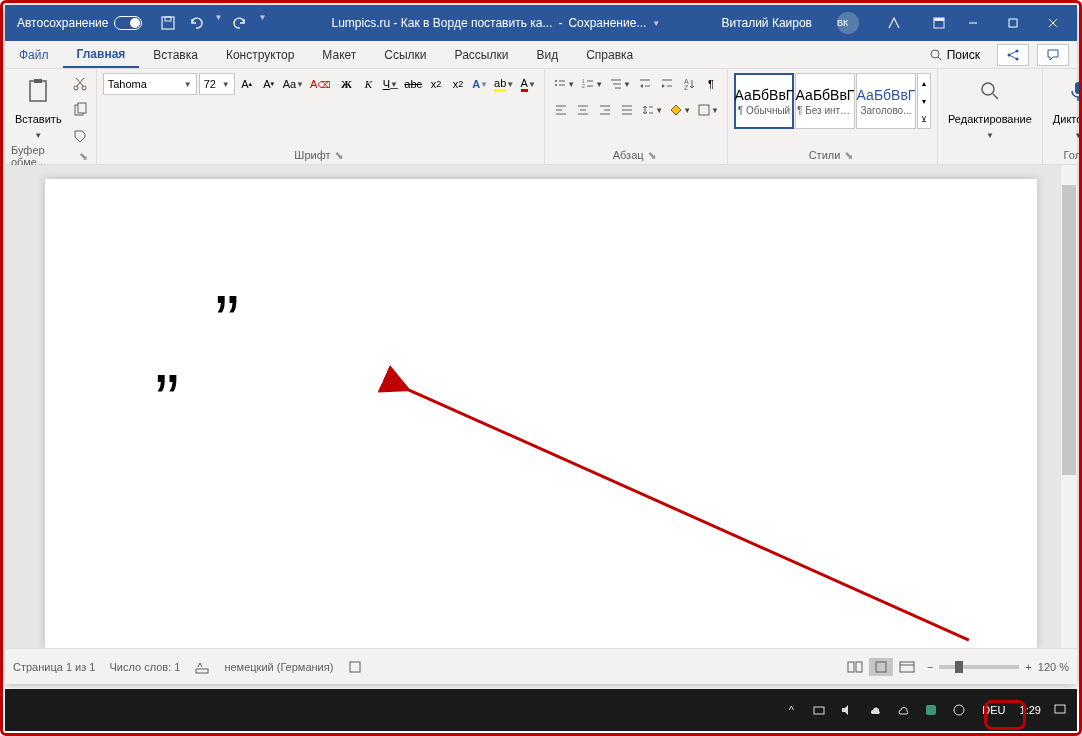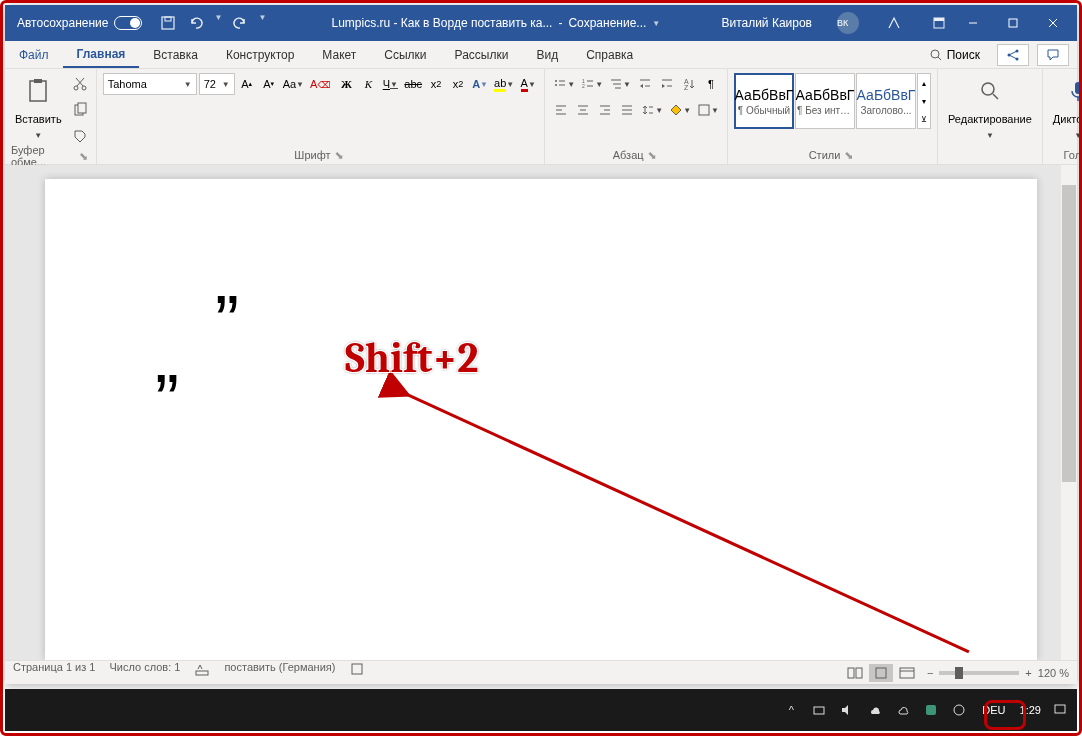"Shift+2" div.annotation { html: <div>Shift+2</div> -> none }
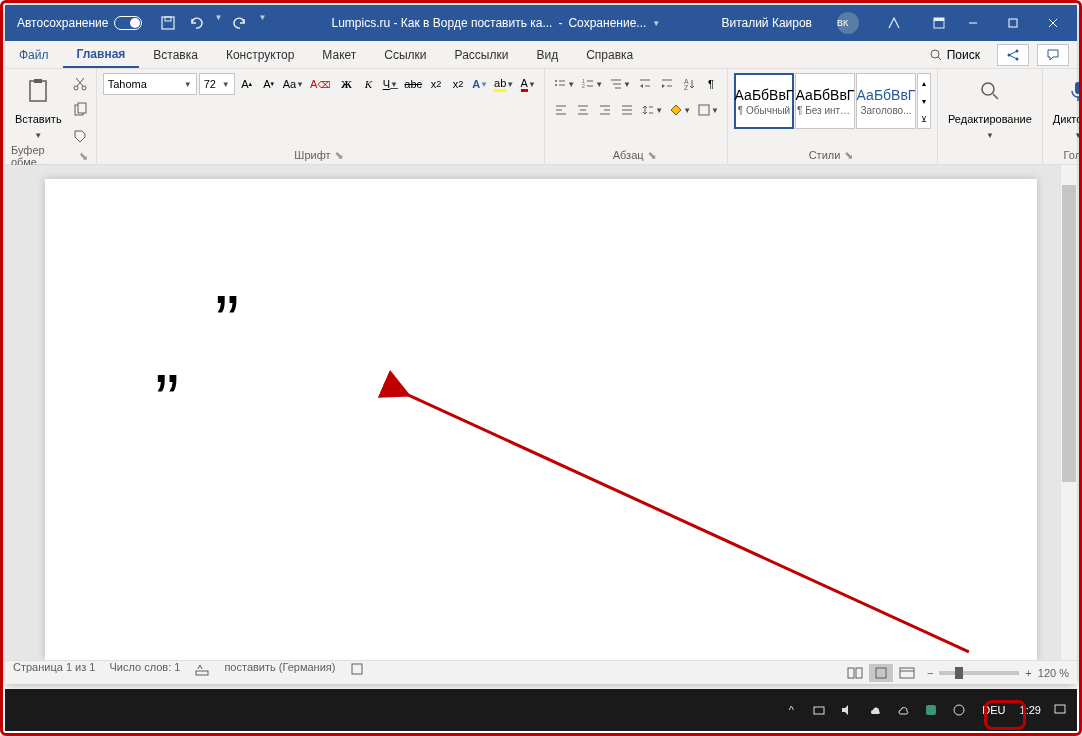"Страница 1 из 1" .statusbar { align-items: none -> center; height: 24px -> 36px }
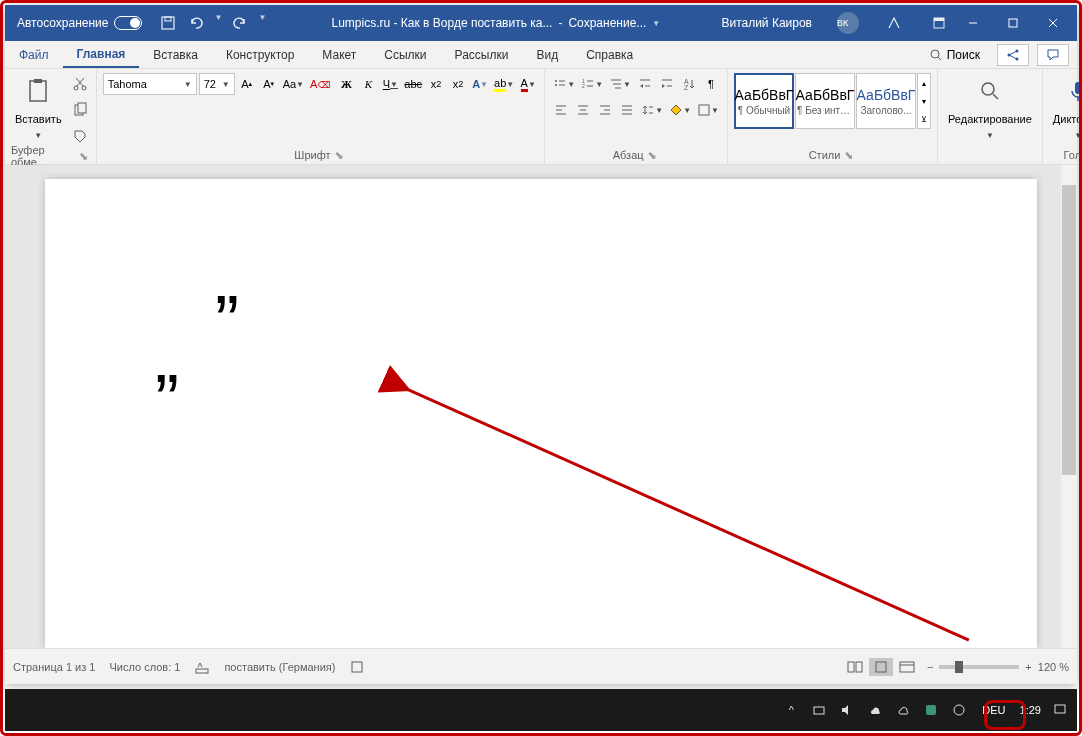"поставить (Германия)" span { text: поставить -> немецкий }
